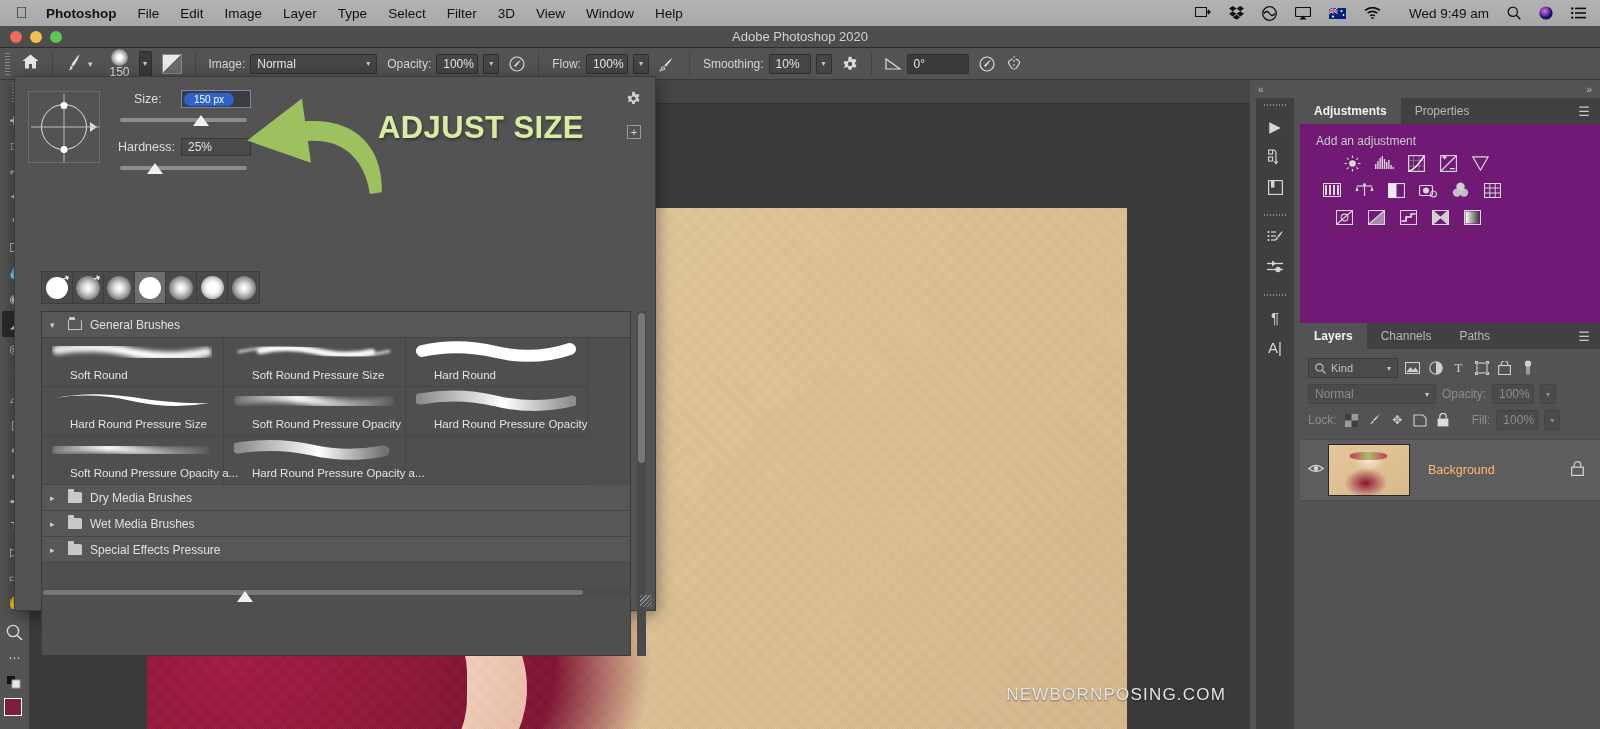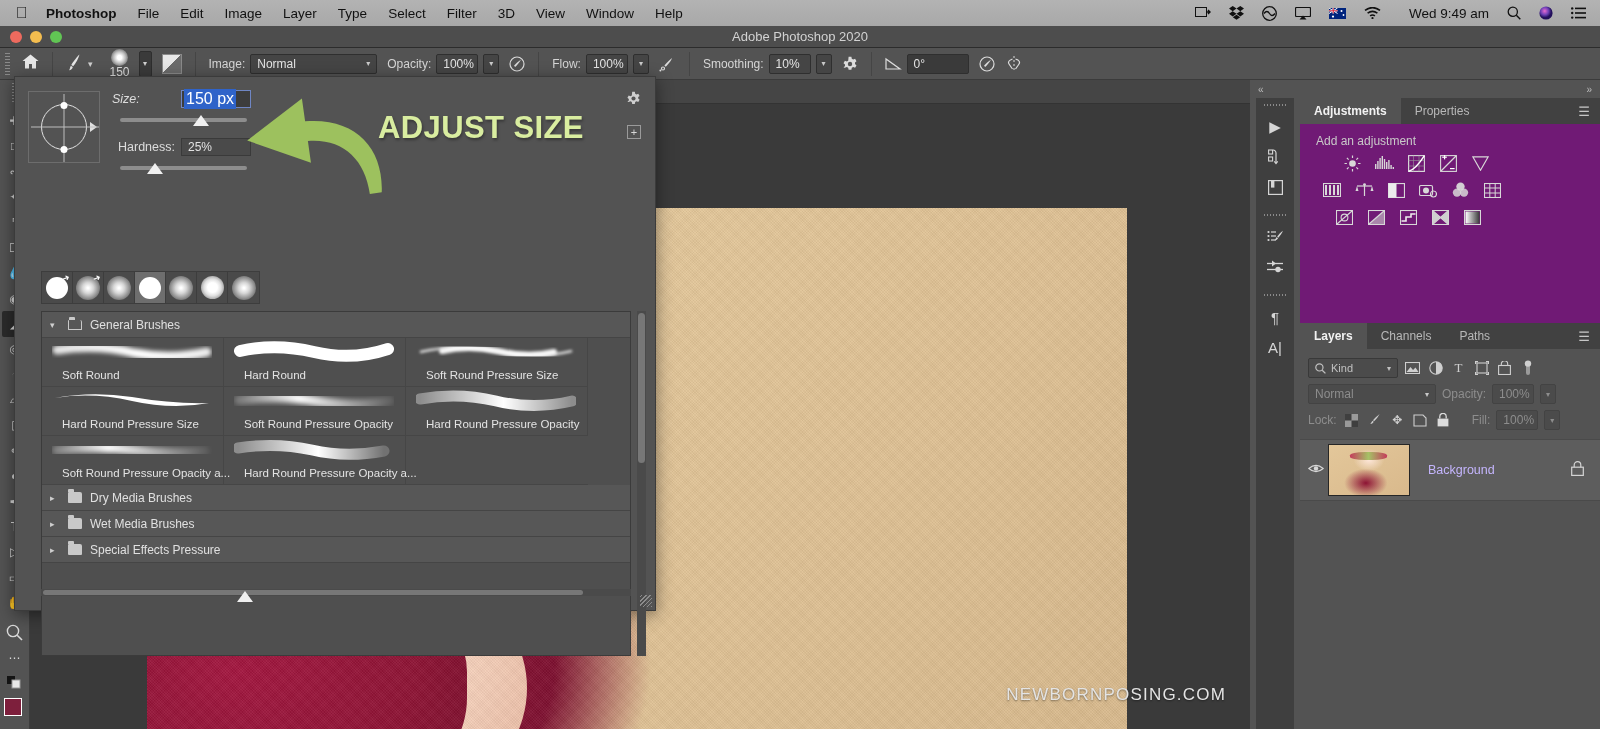"Size:" span.bp-lbl { font-style: italic -> none; left: 97px -> 119px }
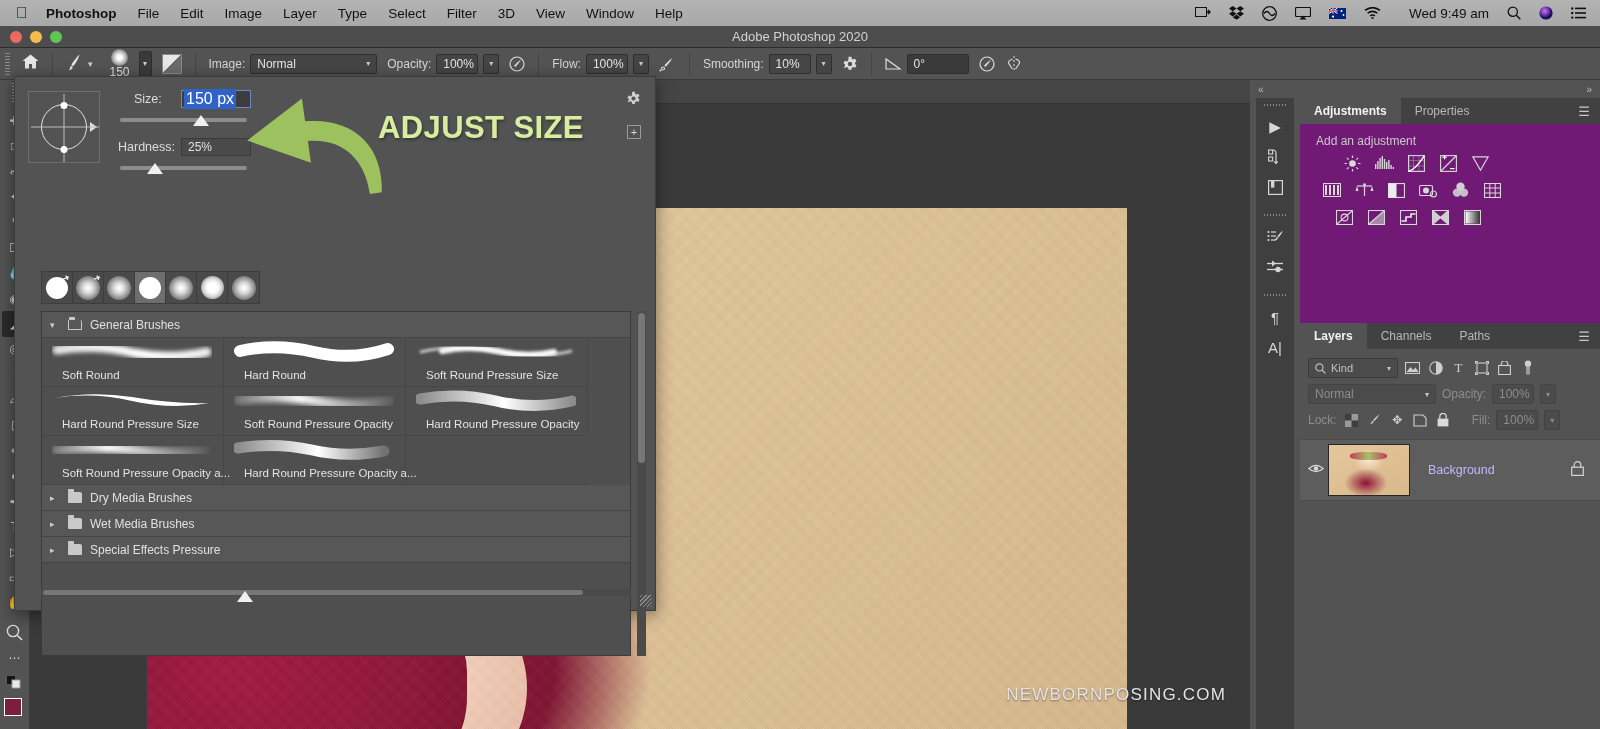"150 px" .bp-input .sel { border-radius: none -> 8px; font-size: 16px -> 10px; padding: 1px 2px -> 1px 10px }
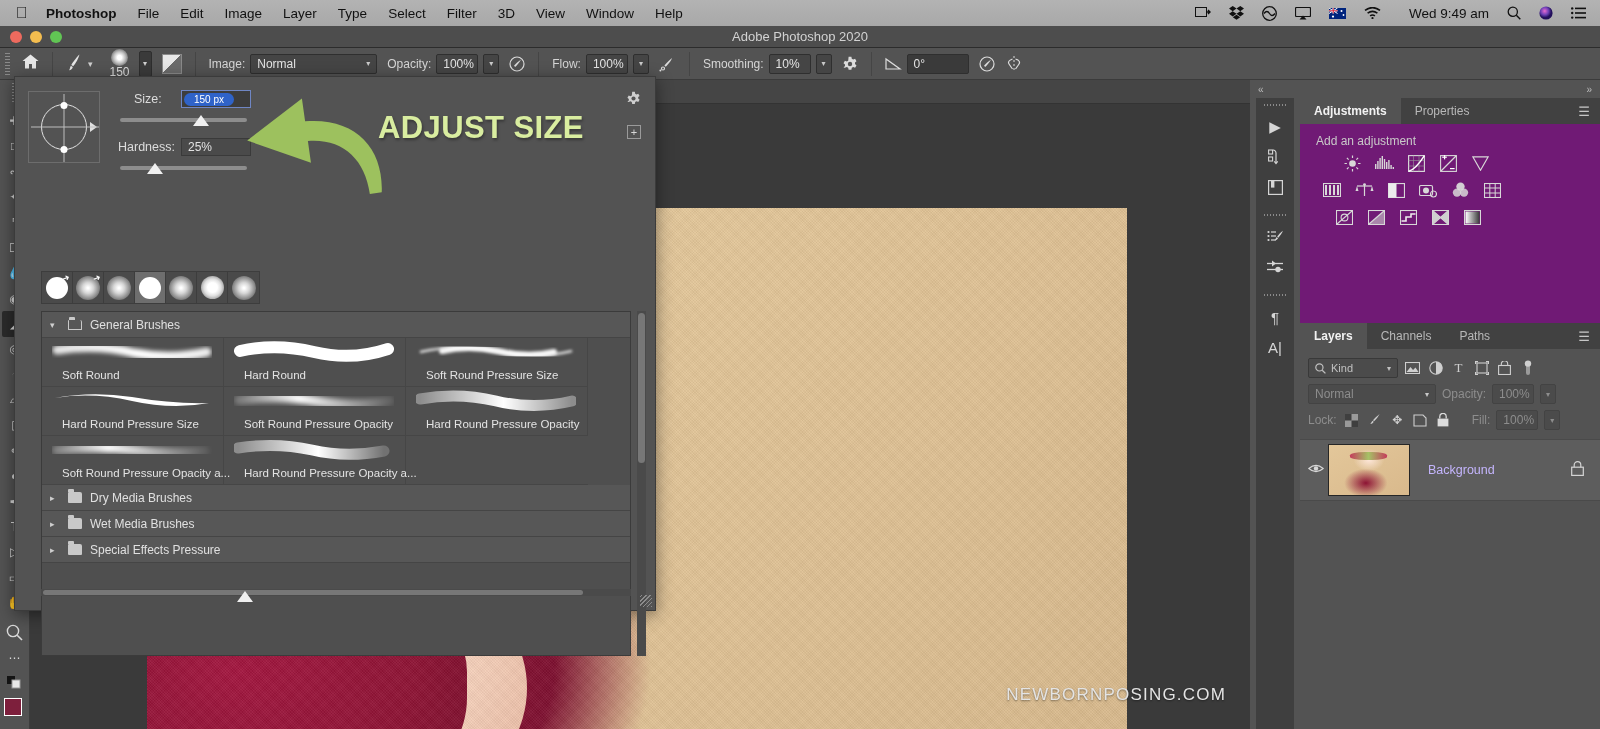"Soft Round" .bcell .nm { left: 20px -> 28px }
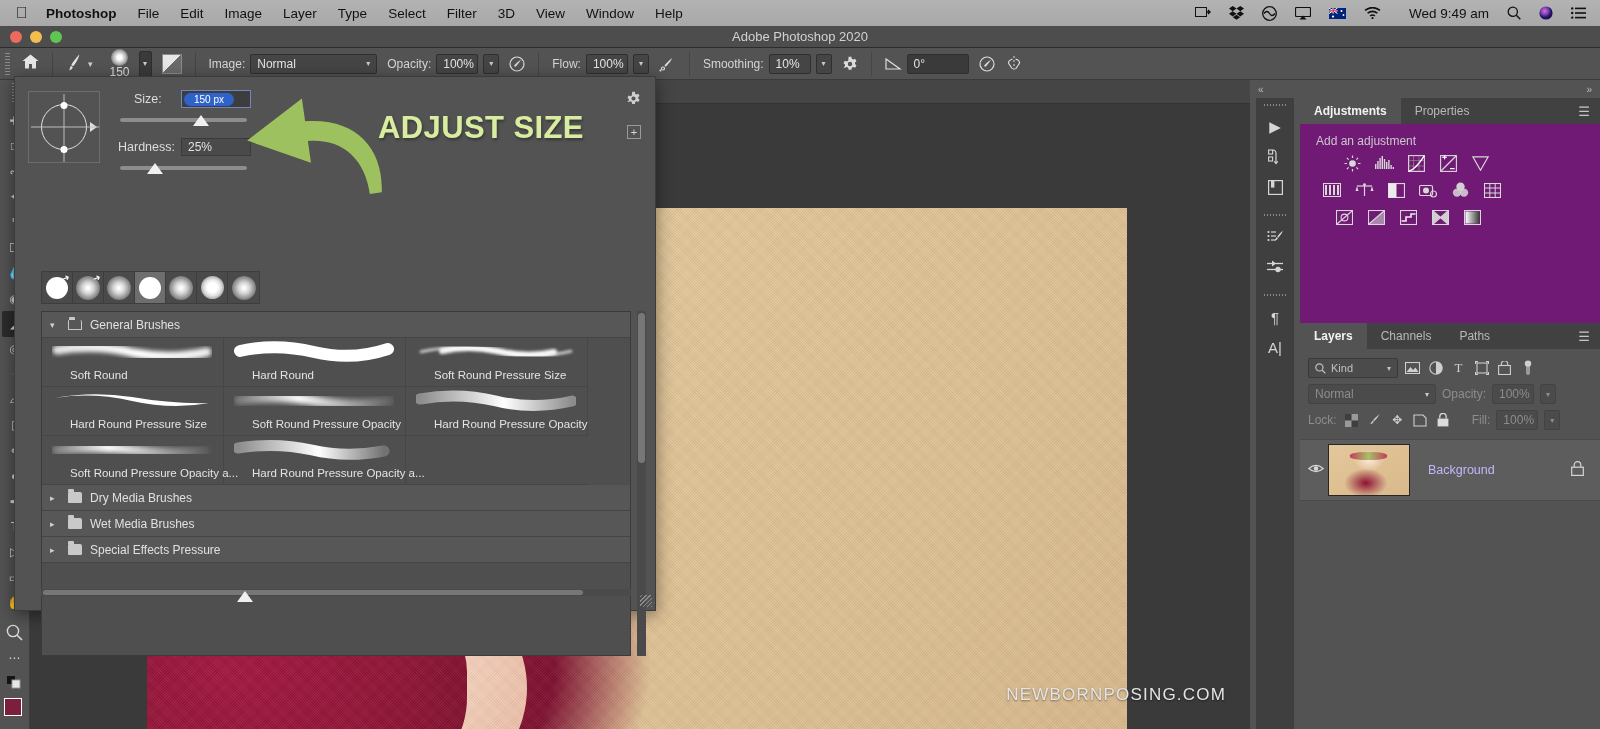"Hard Round" div.bcell { order: before "Soft Round Pressure Size" -> after "Soft Round Pressure Size" }
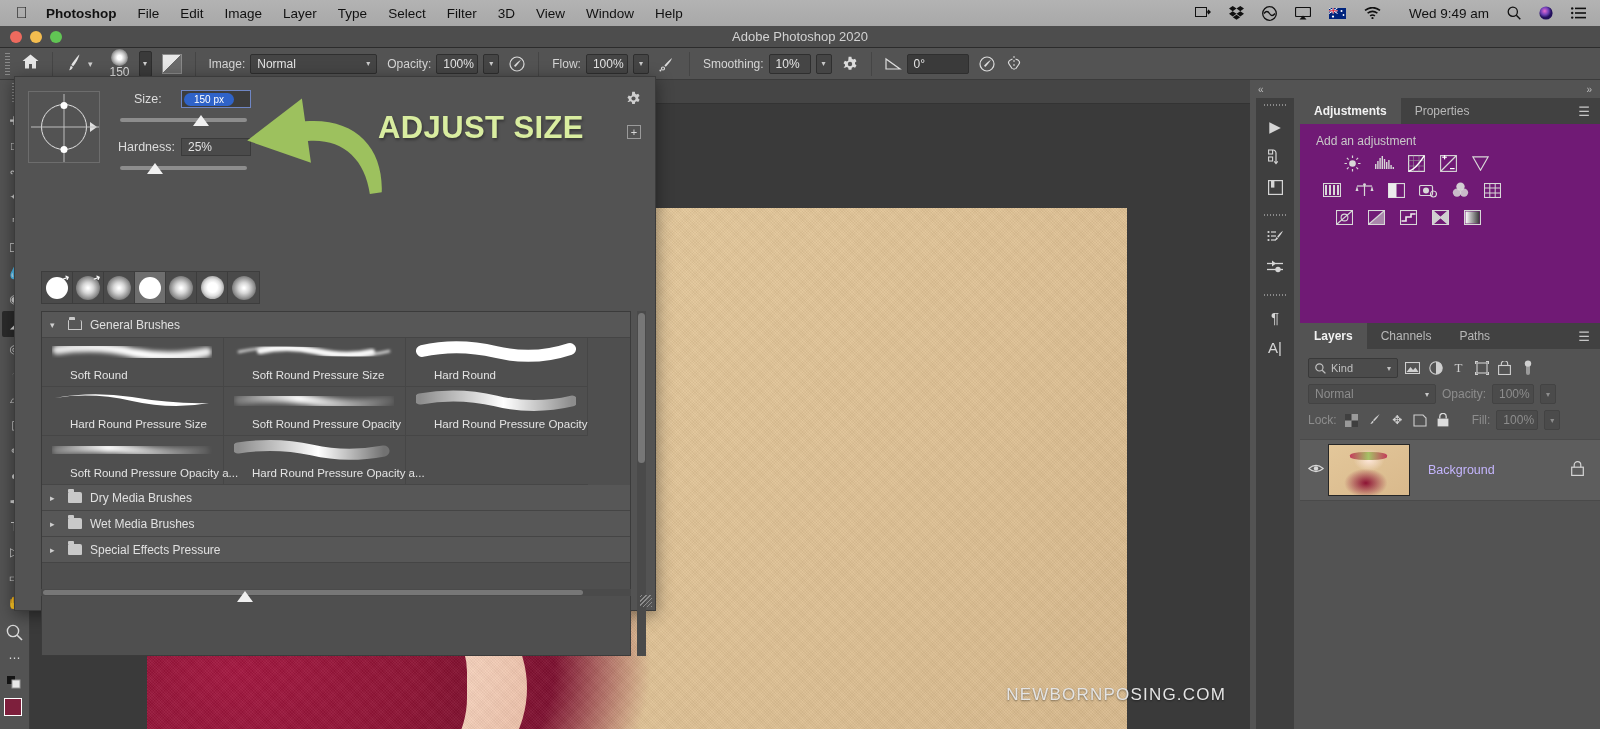"Background" span { color: #c4b5fd -> #fdba74 }
